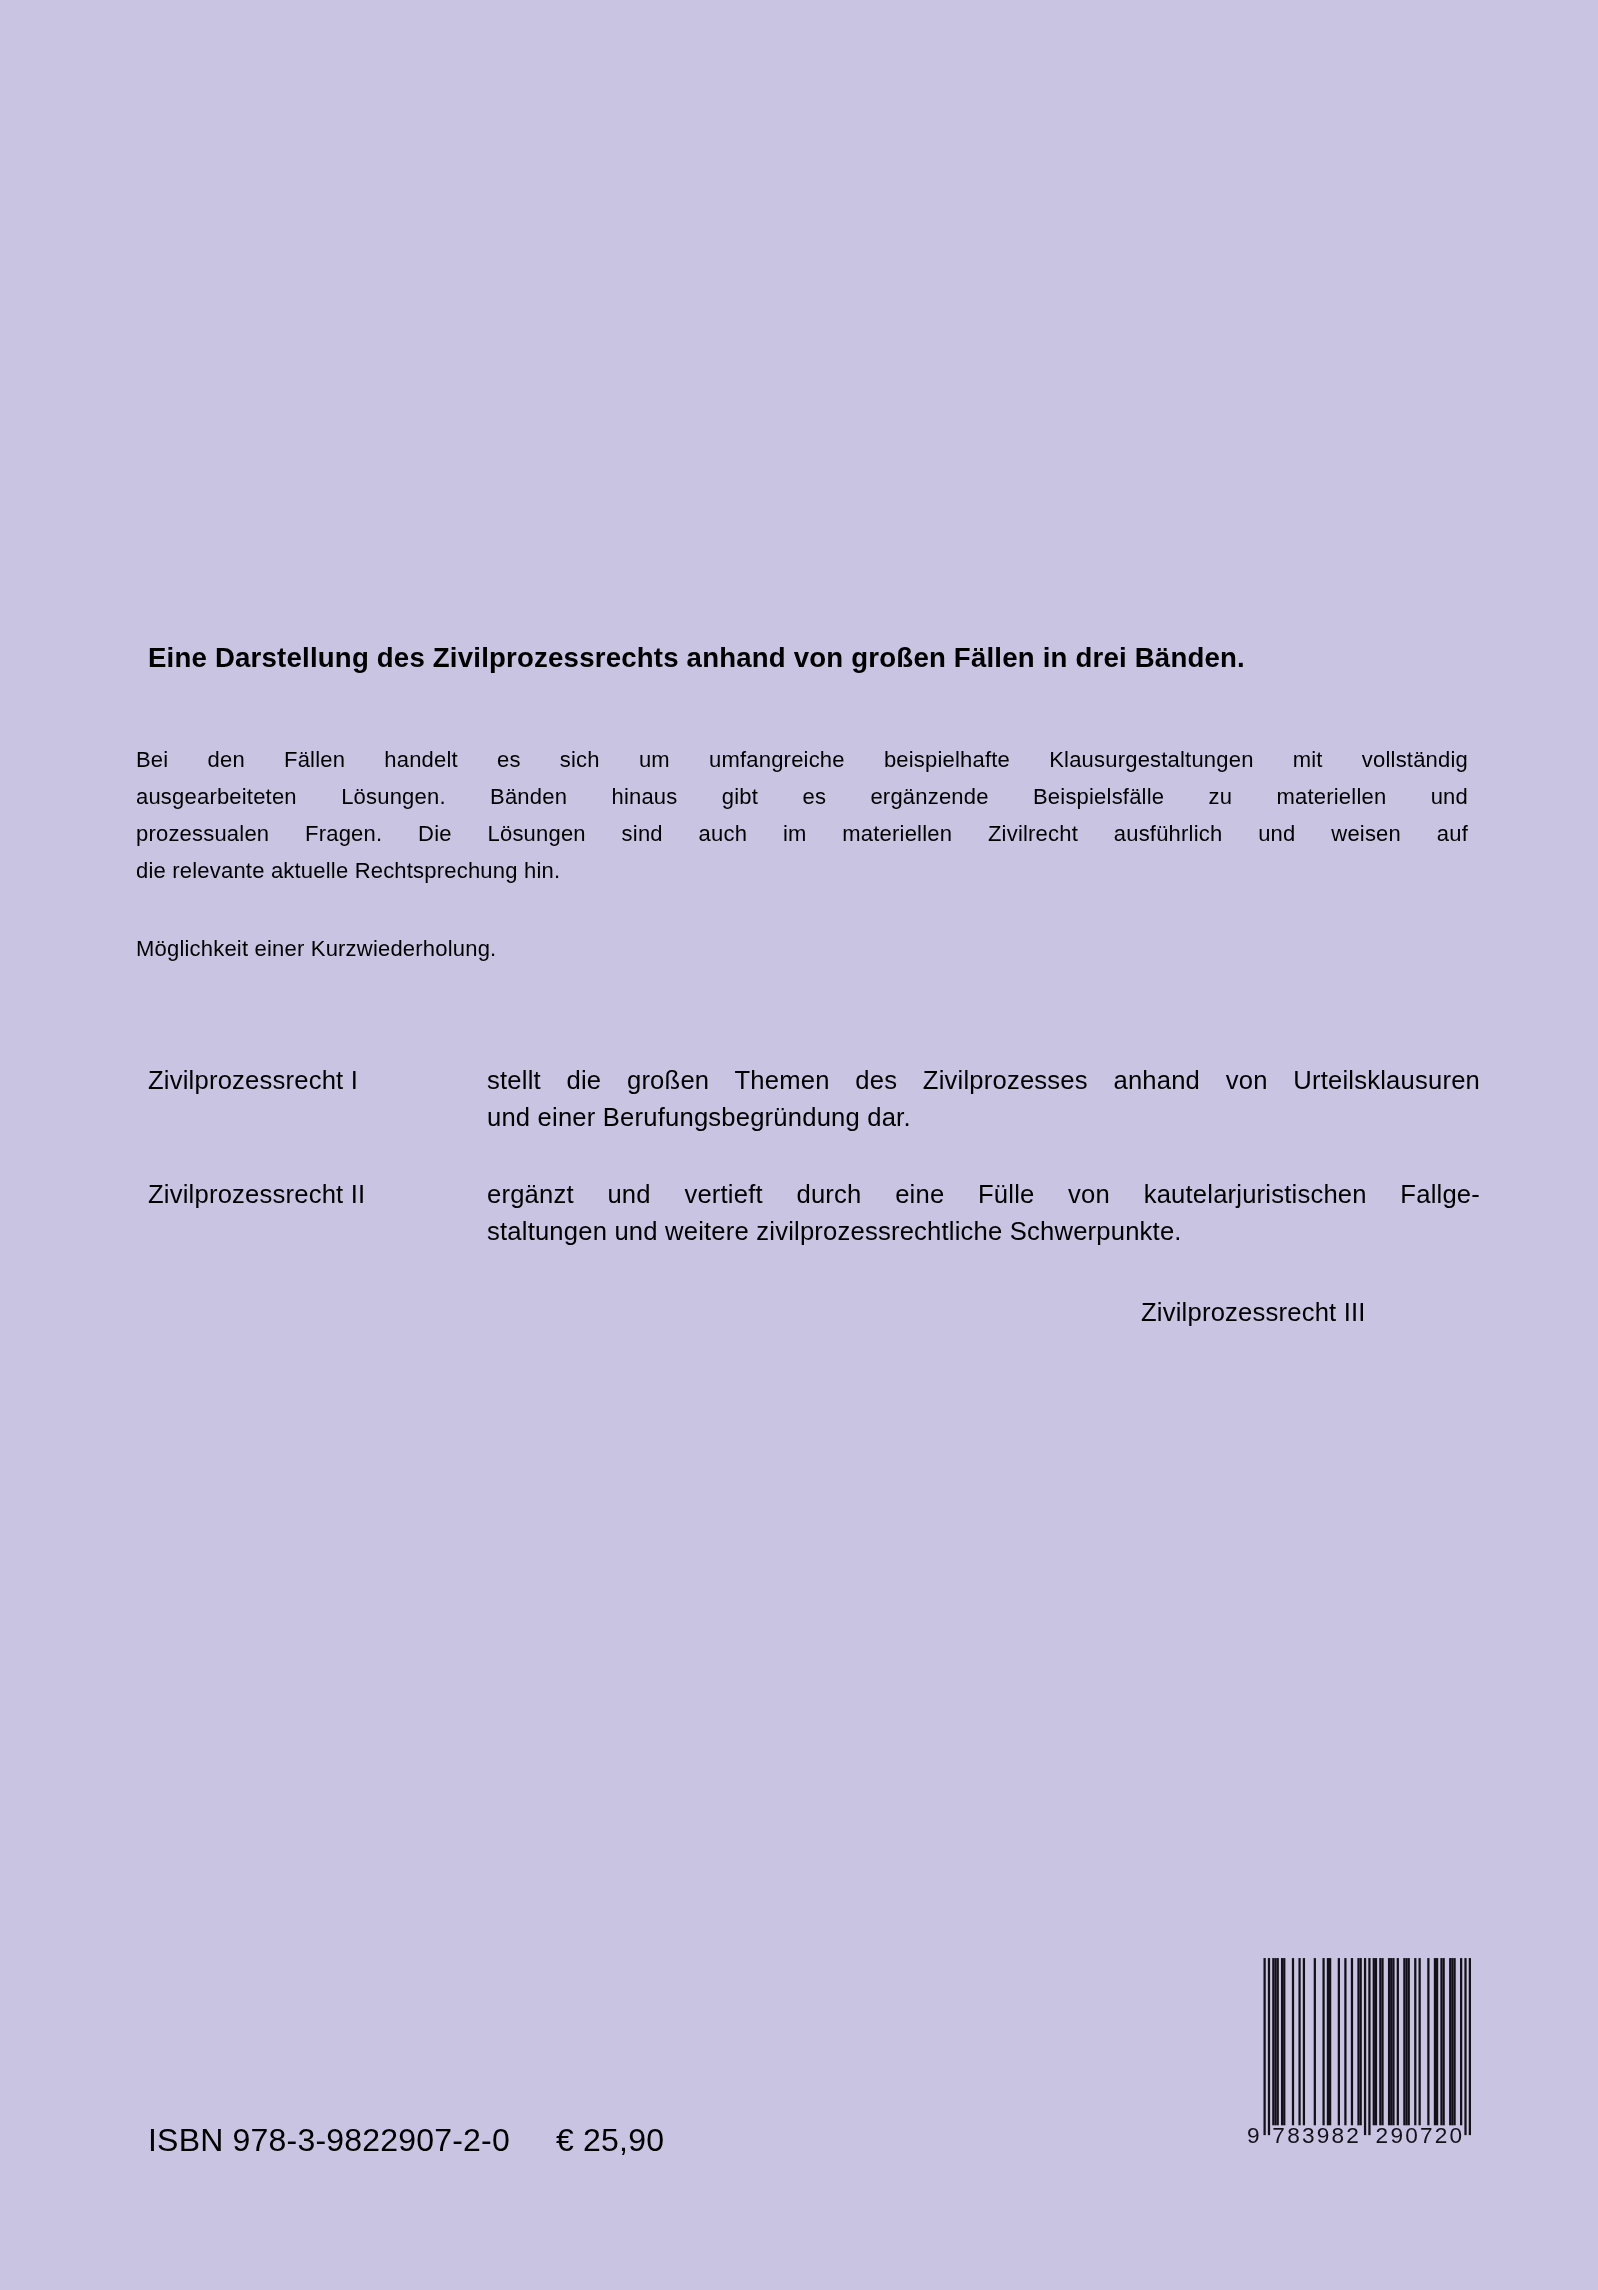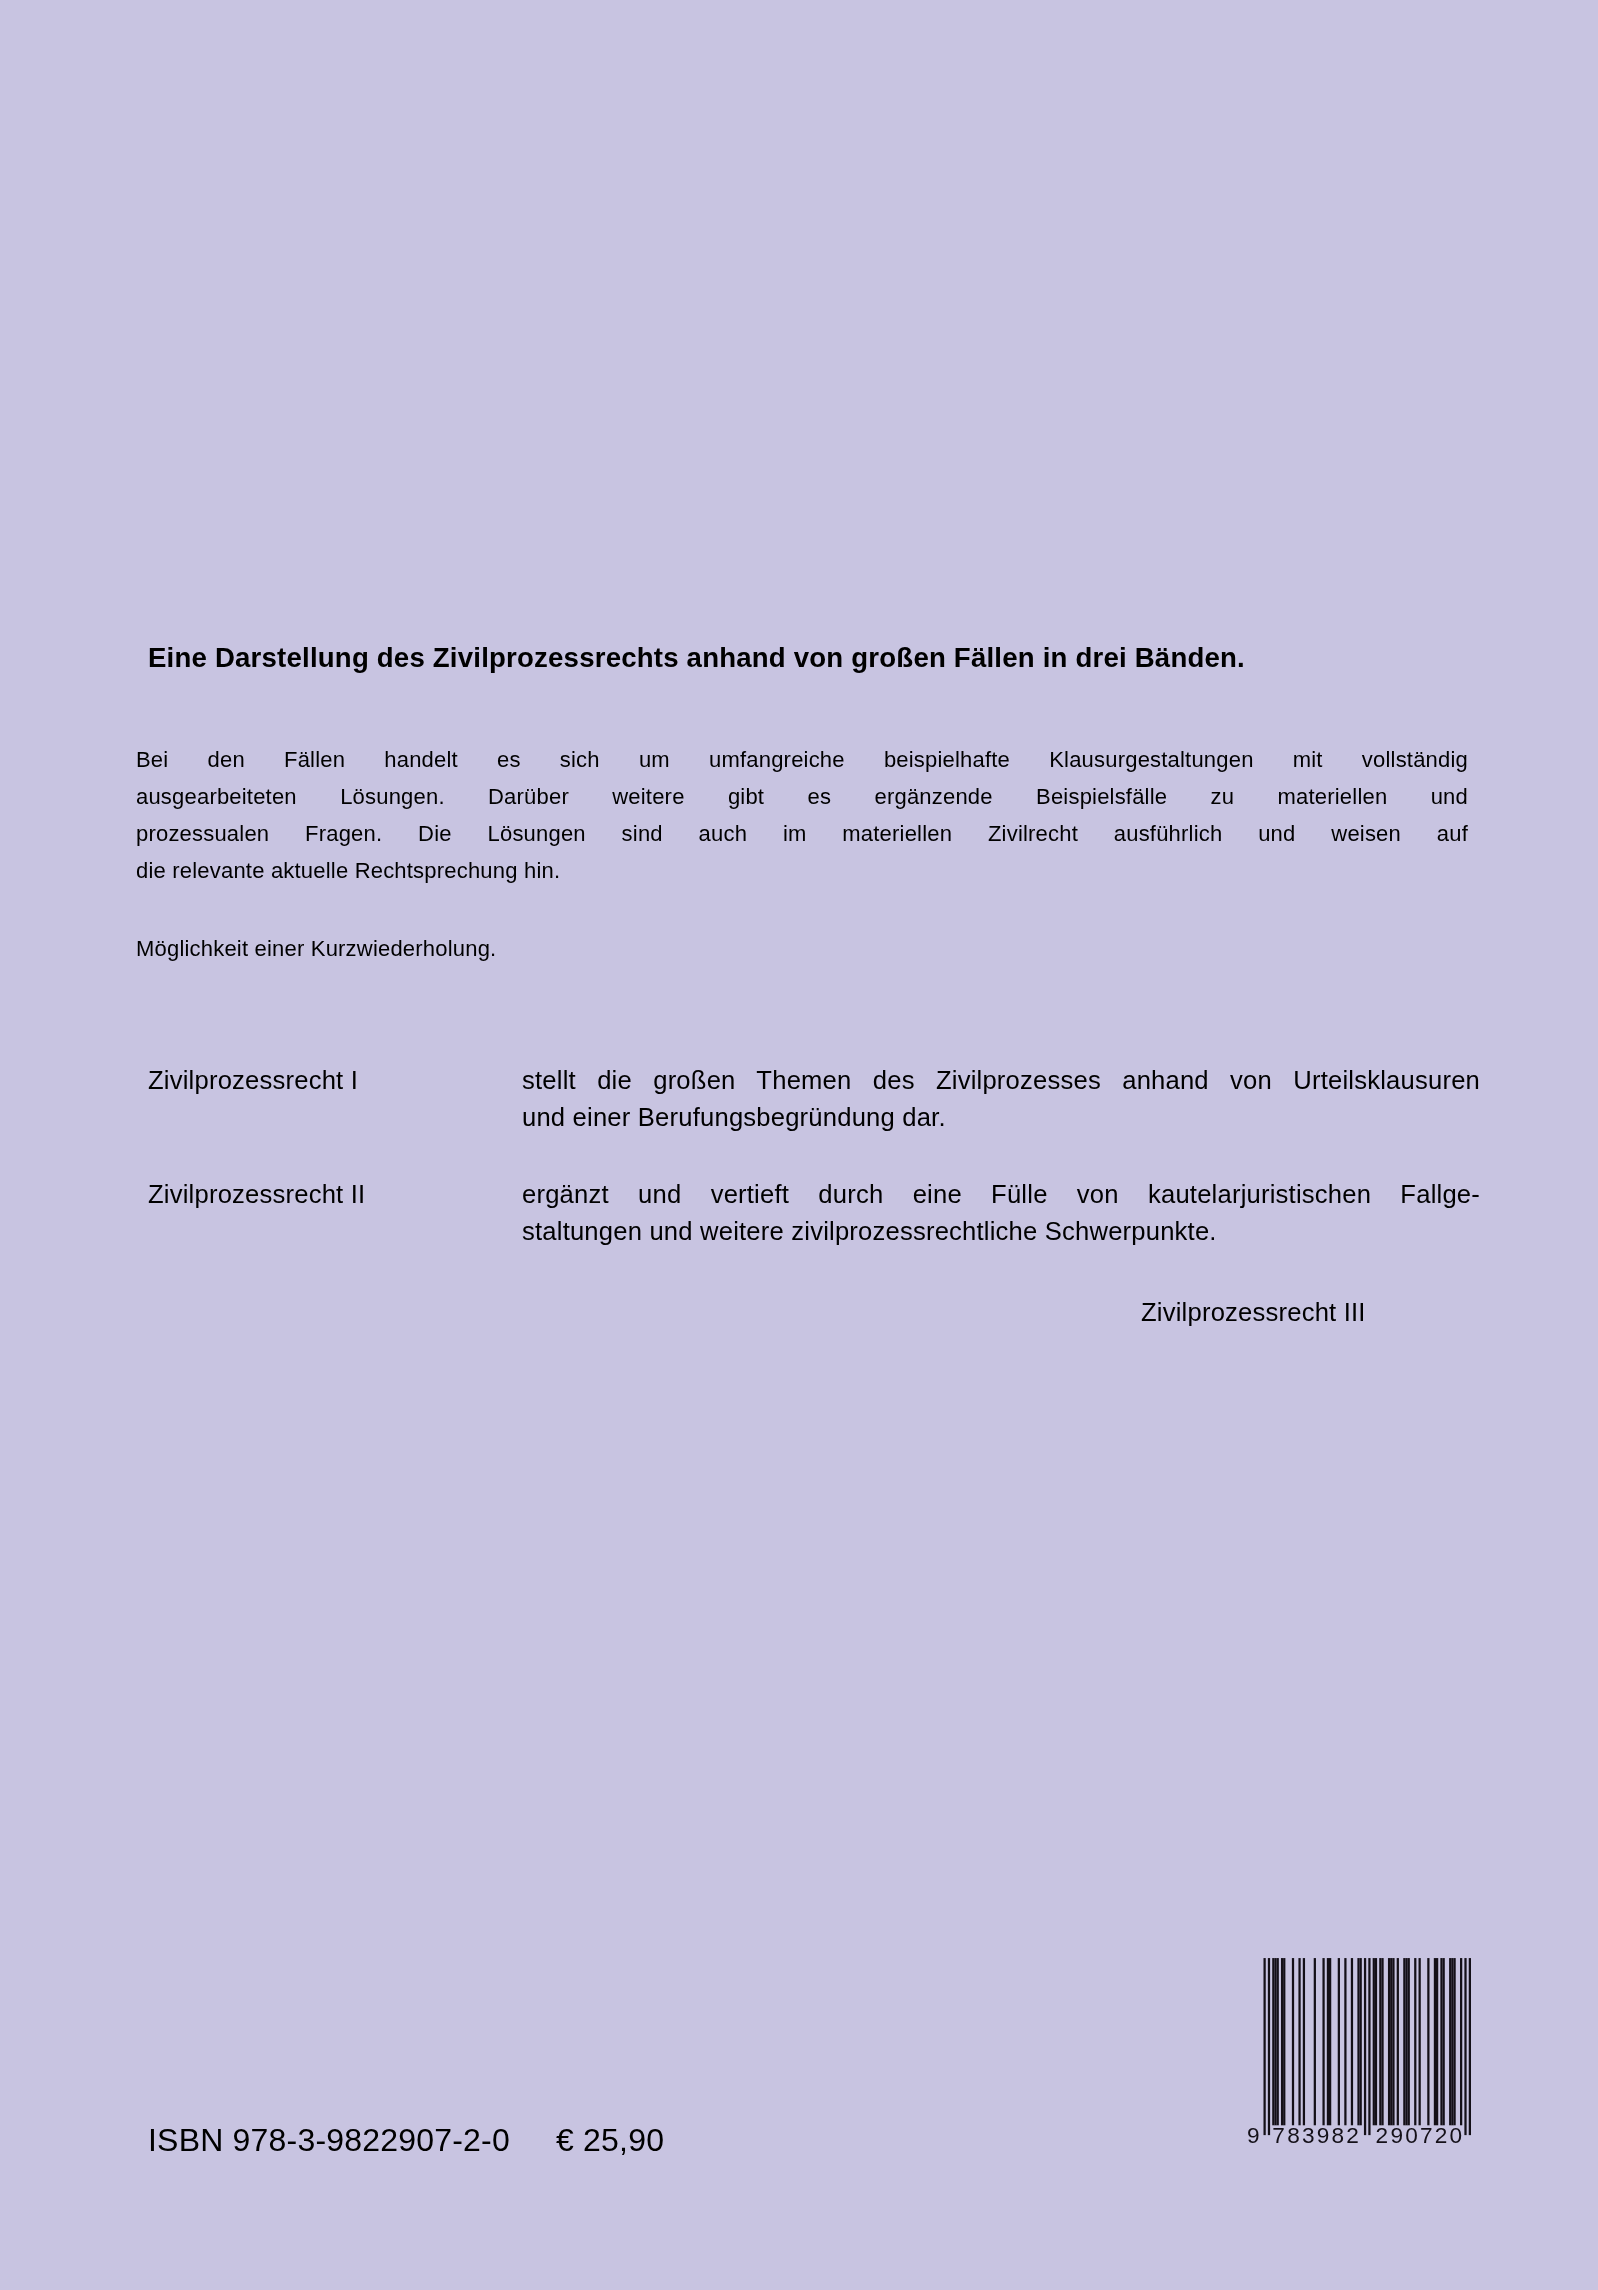"ausgearbeiteten Lösungen. Darüber" div.jline { text: Darüber weitere -> Bänden hinaus }
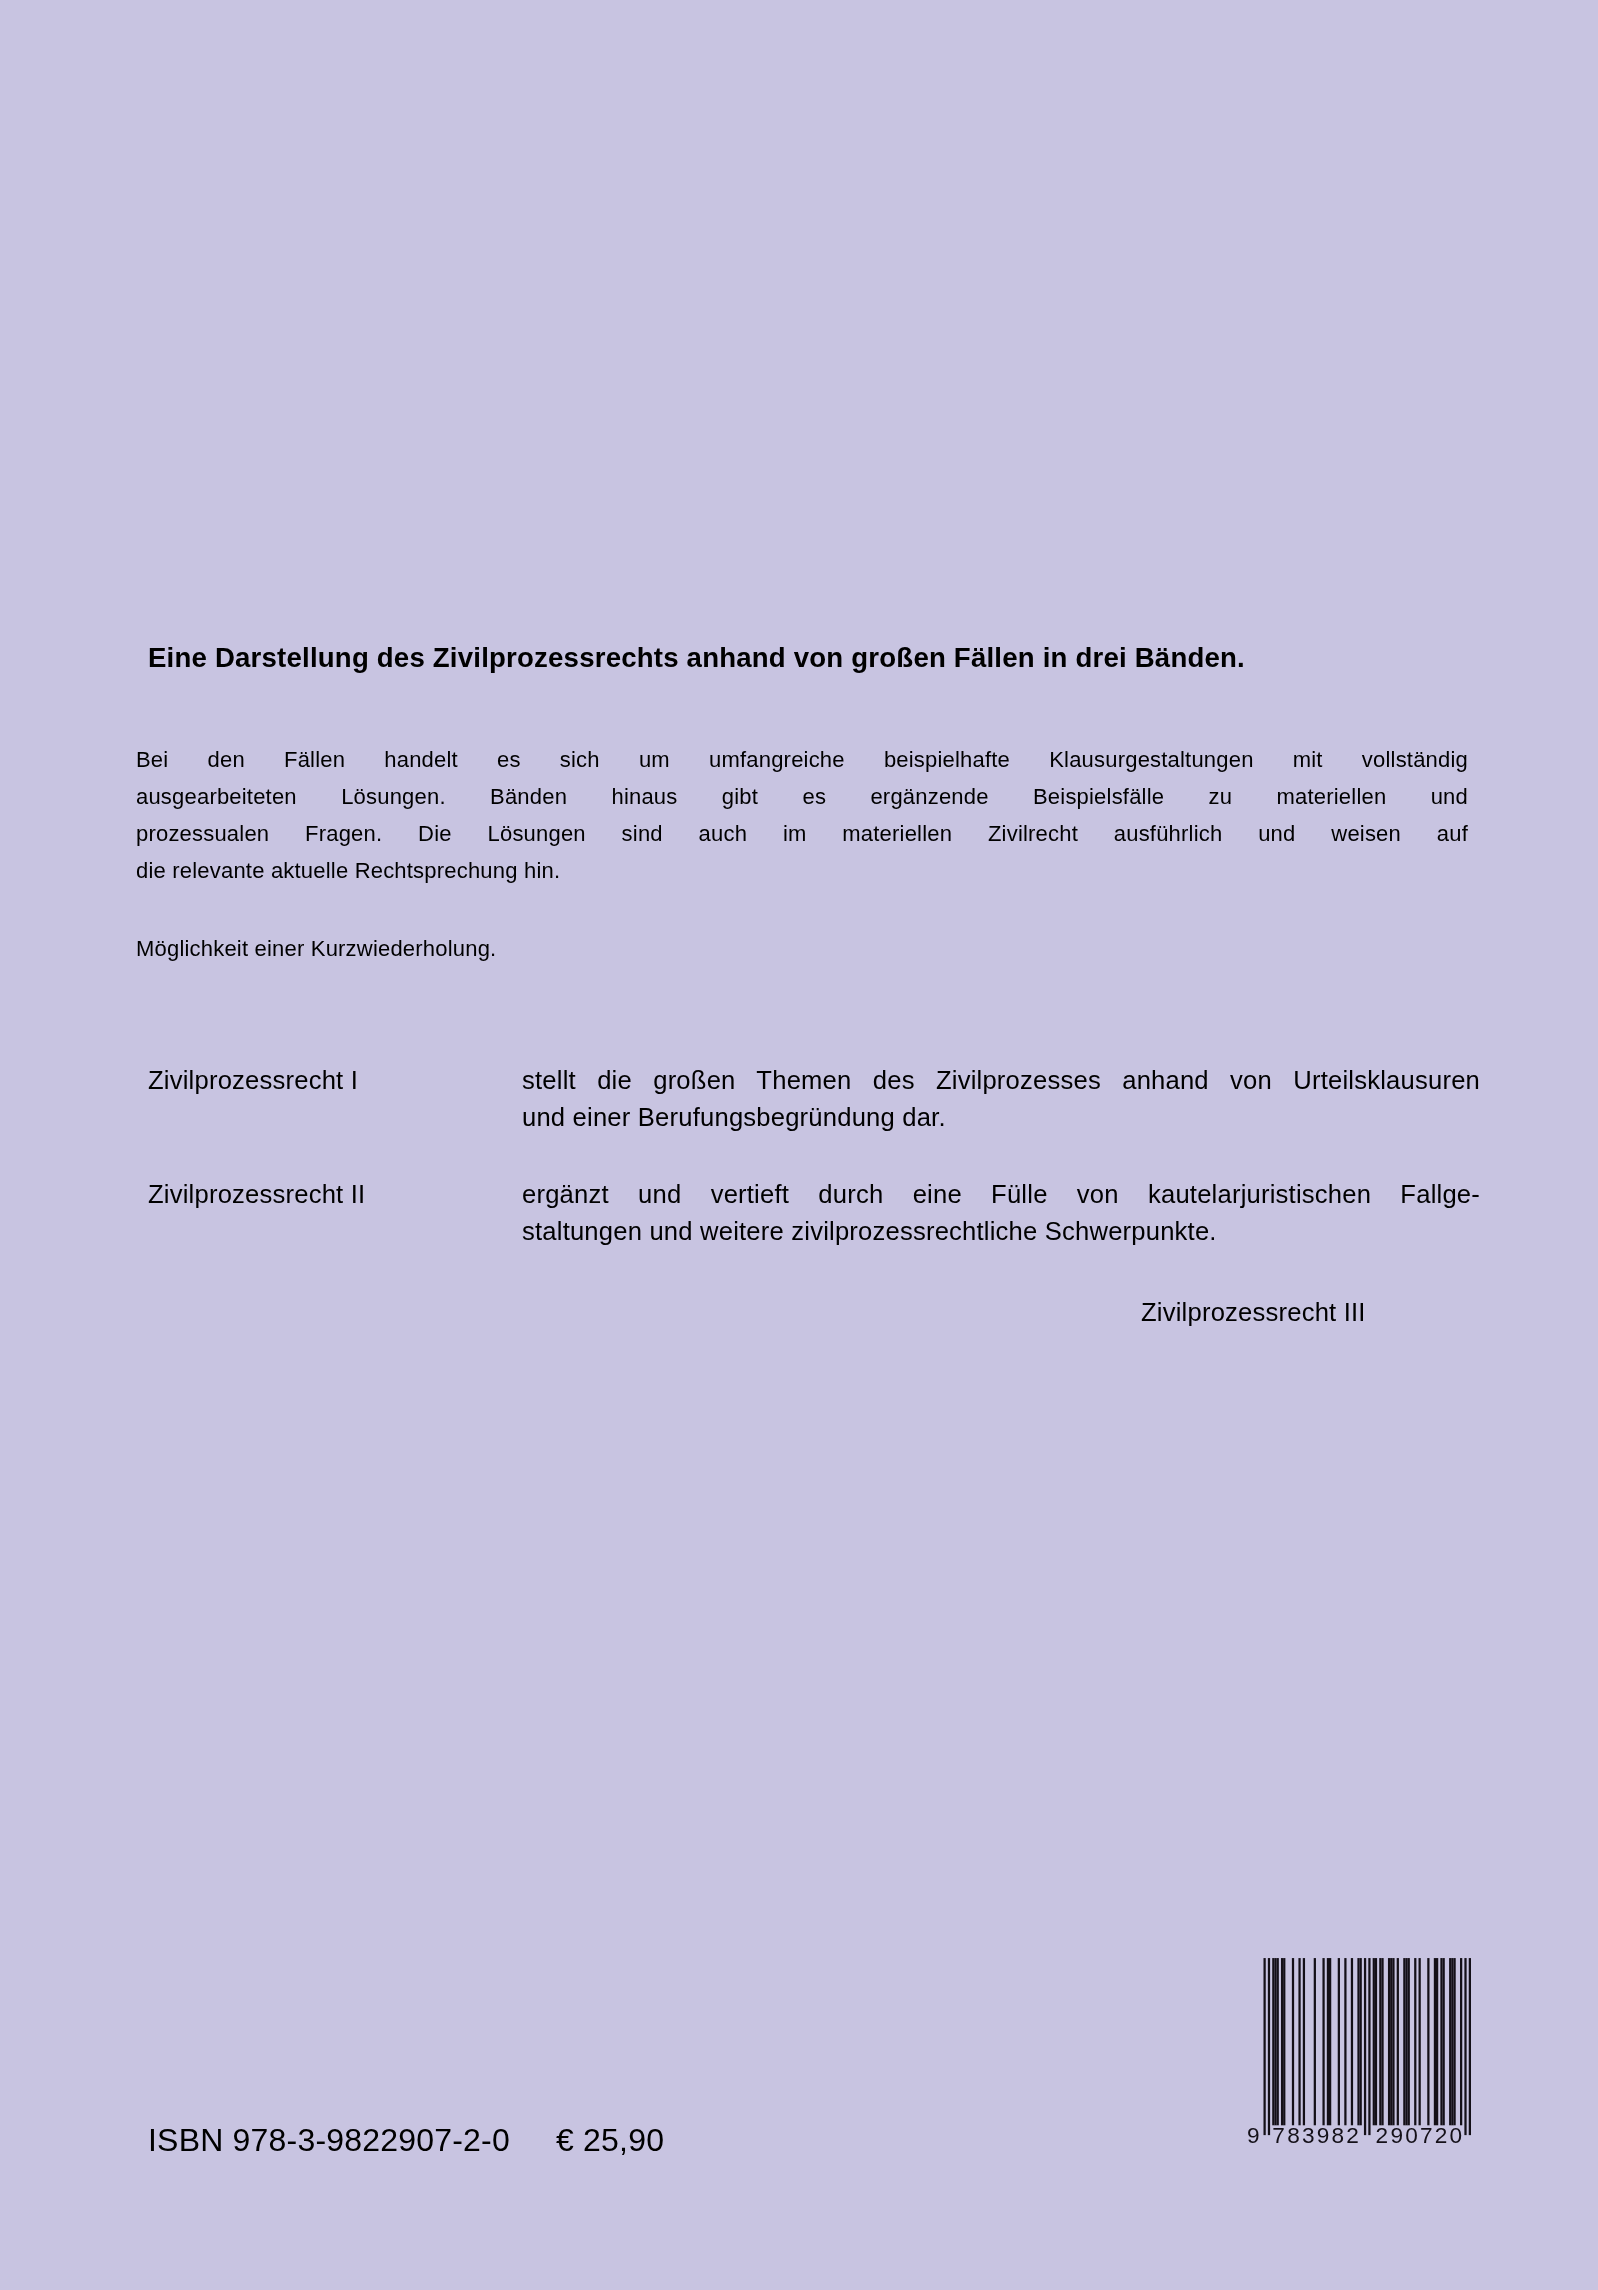"stellt die großen Themen des" .vol-desc { margin-left: 35px -> none }
